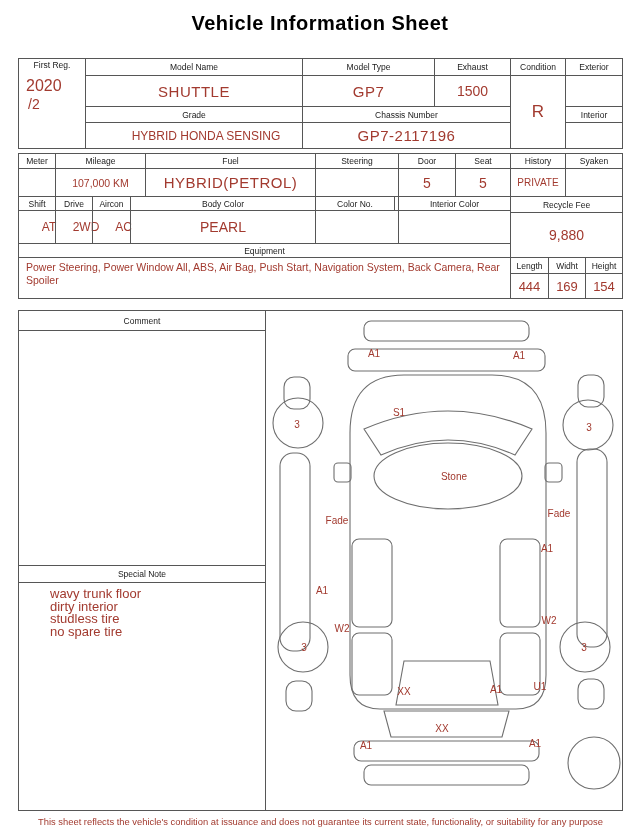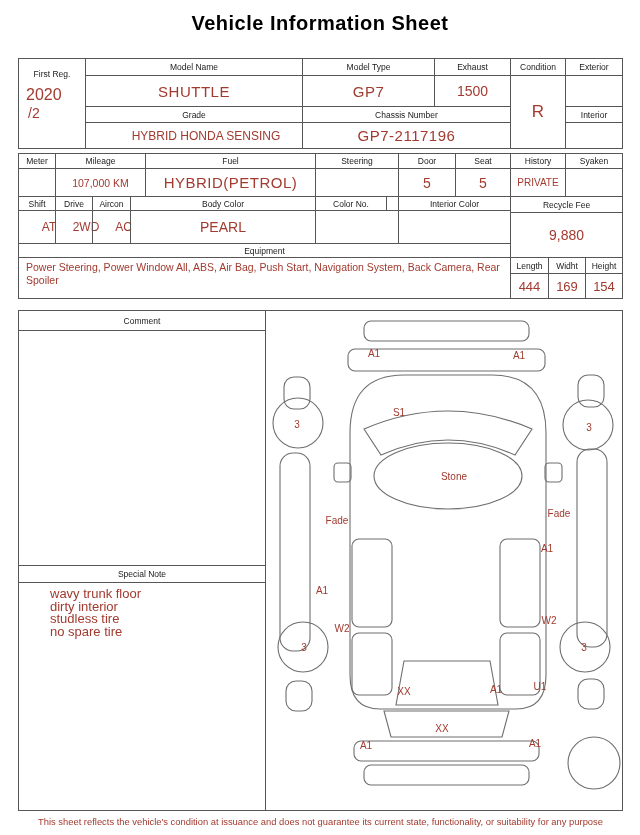"First Reg." div.hdr { margin-top: 10px -> 1px }
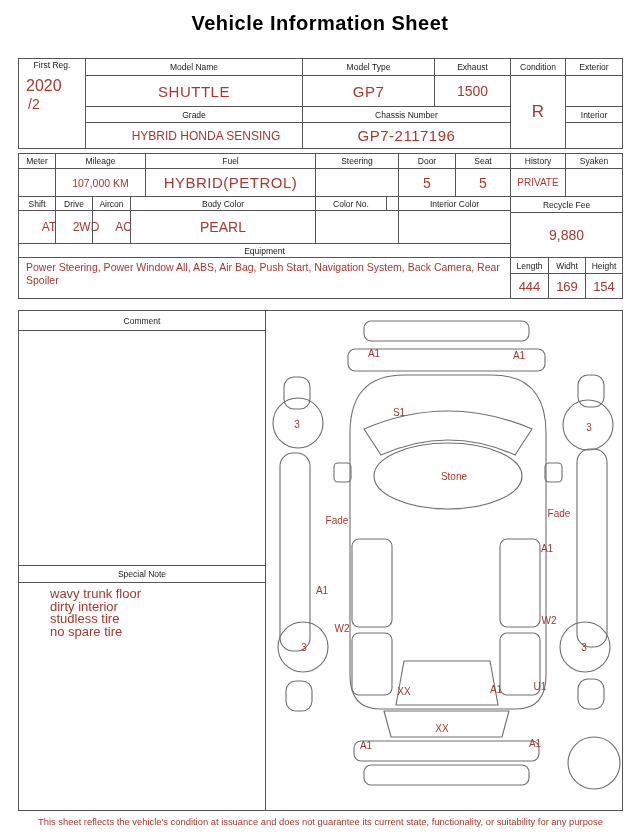"Color No." div.cell { width: 72px -> 80px }
